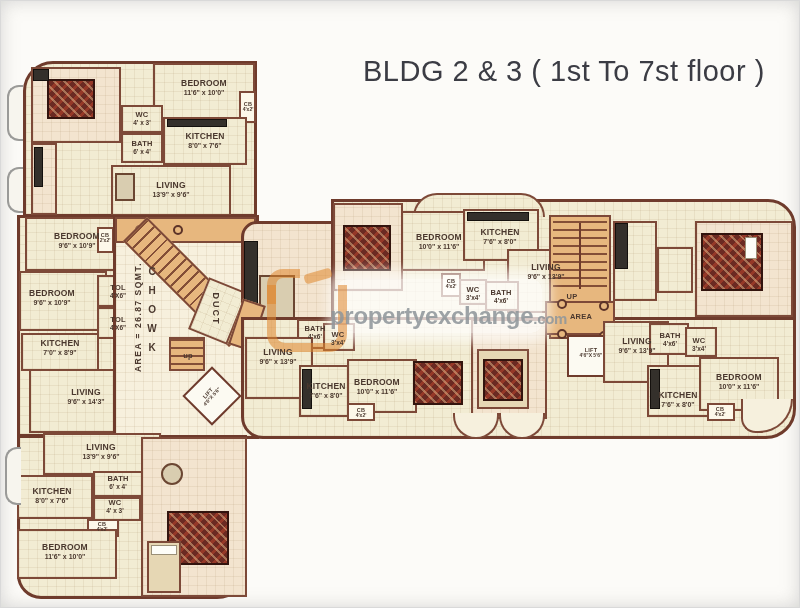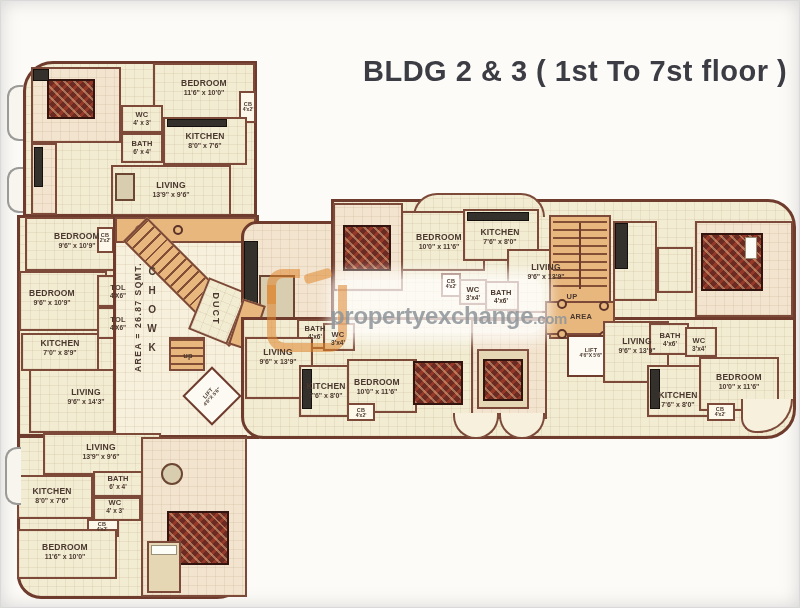"BLDG 2 & 3 (" .title { font-weight: bold -> normal }
